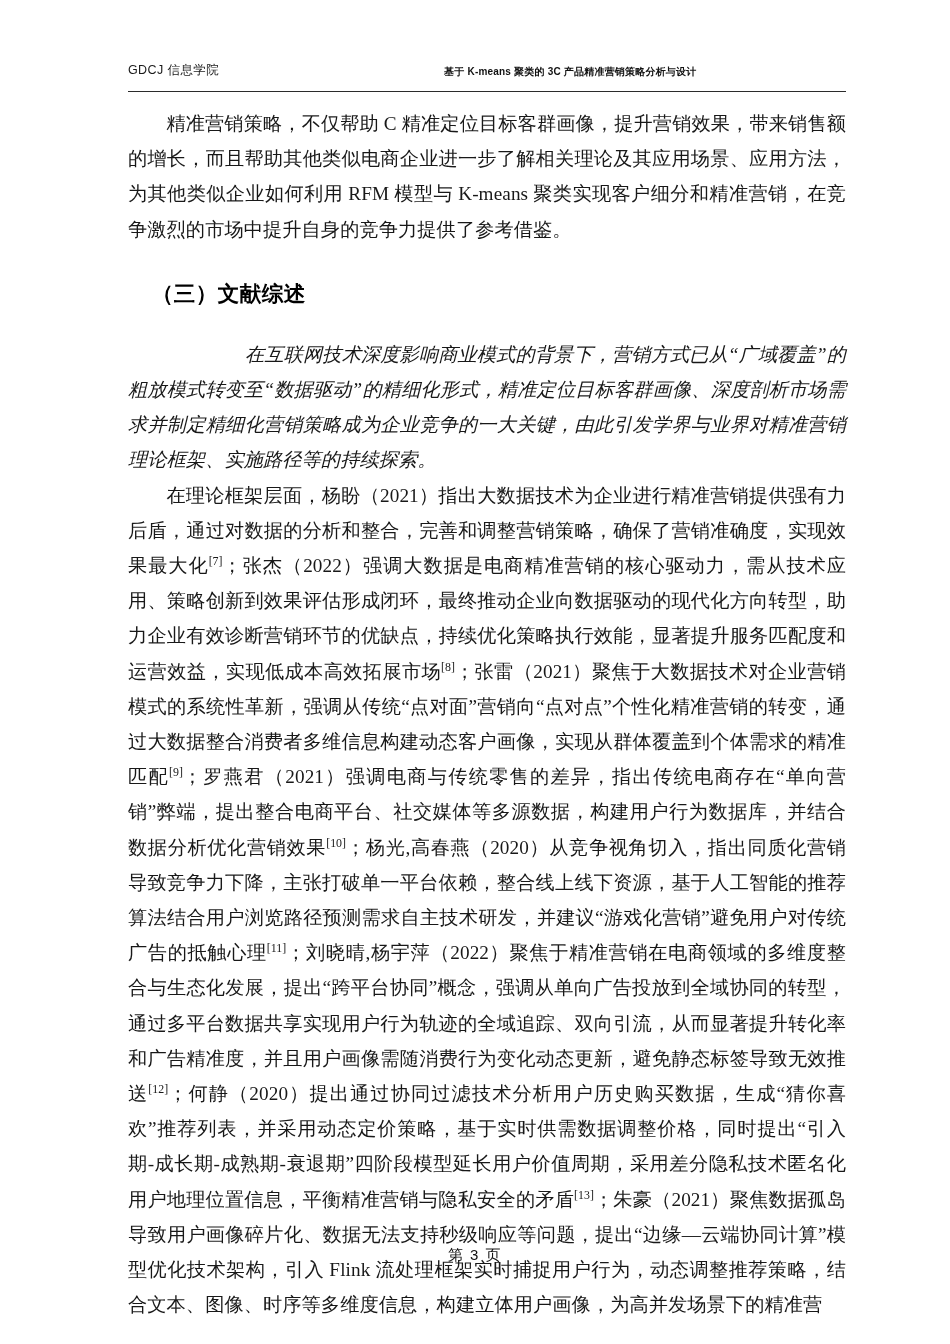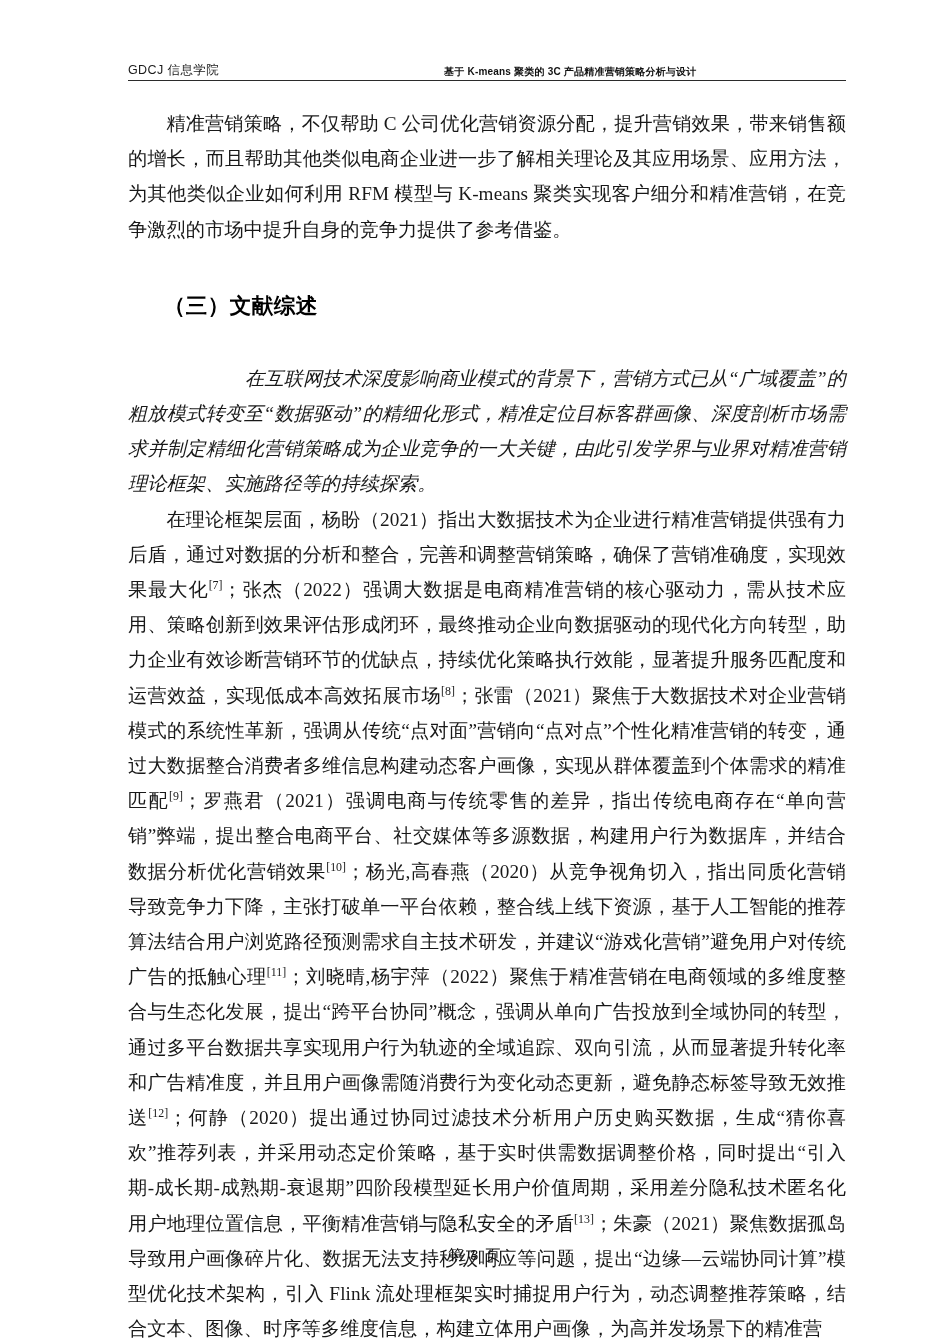"GDCJ 信息学院" .page-header { padding-bottom: 1px -> 12px }
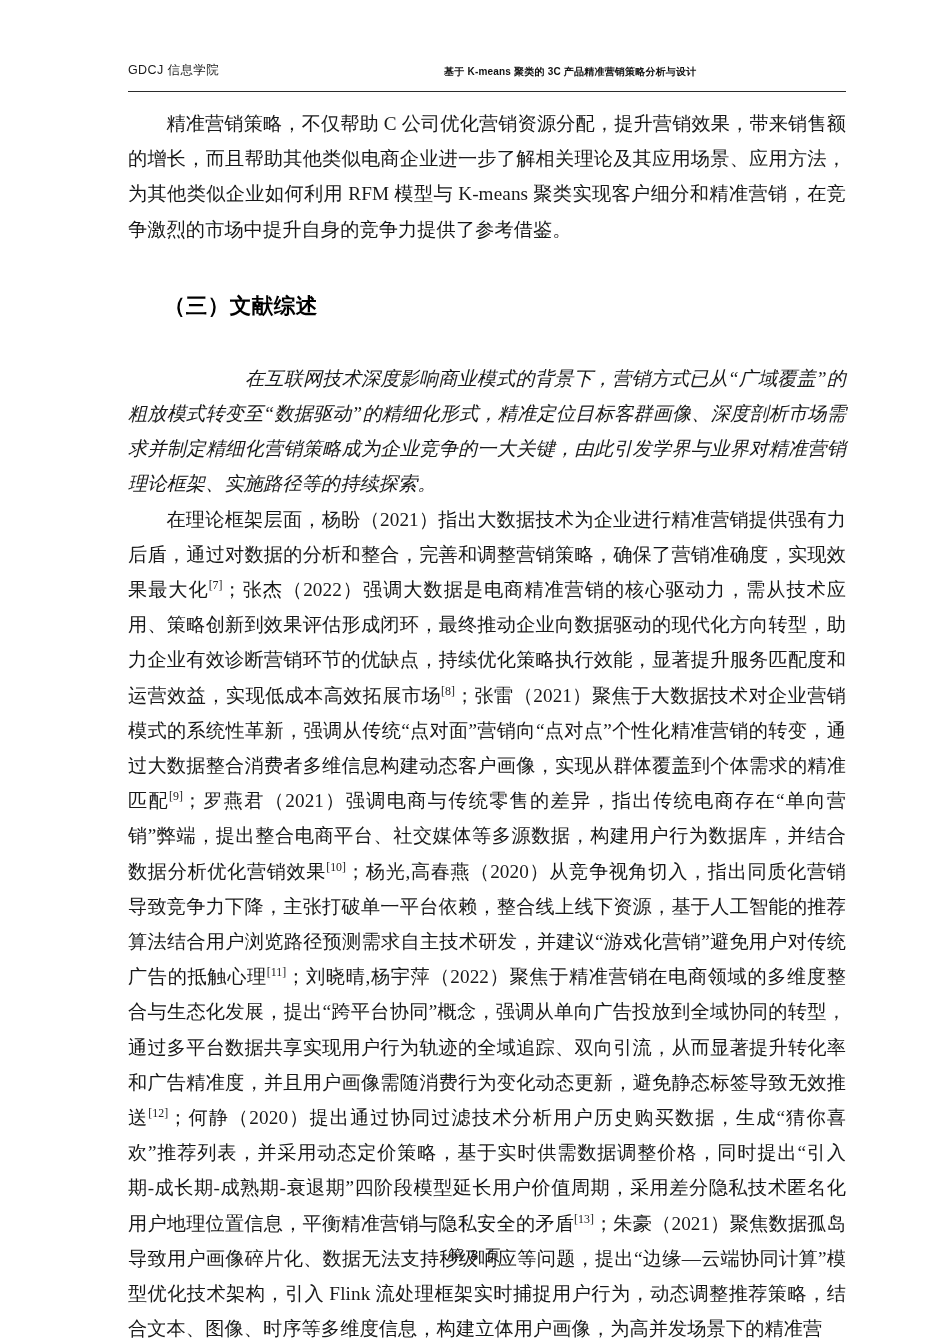"精准营销策略，不仅帮助 C" p.para { text: 公司优化营销资源分配 -> 精准定位目标客群画像 }
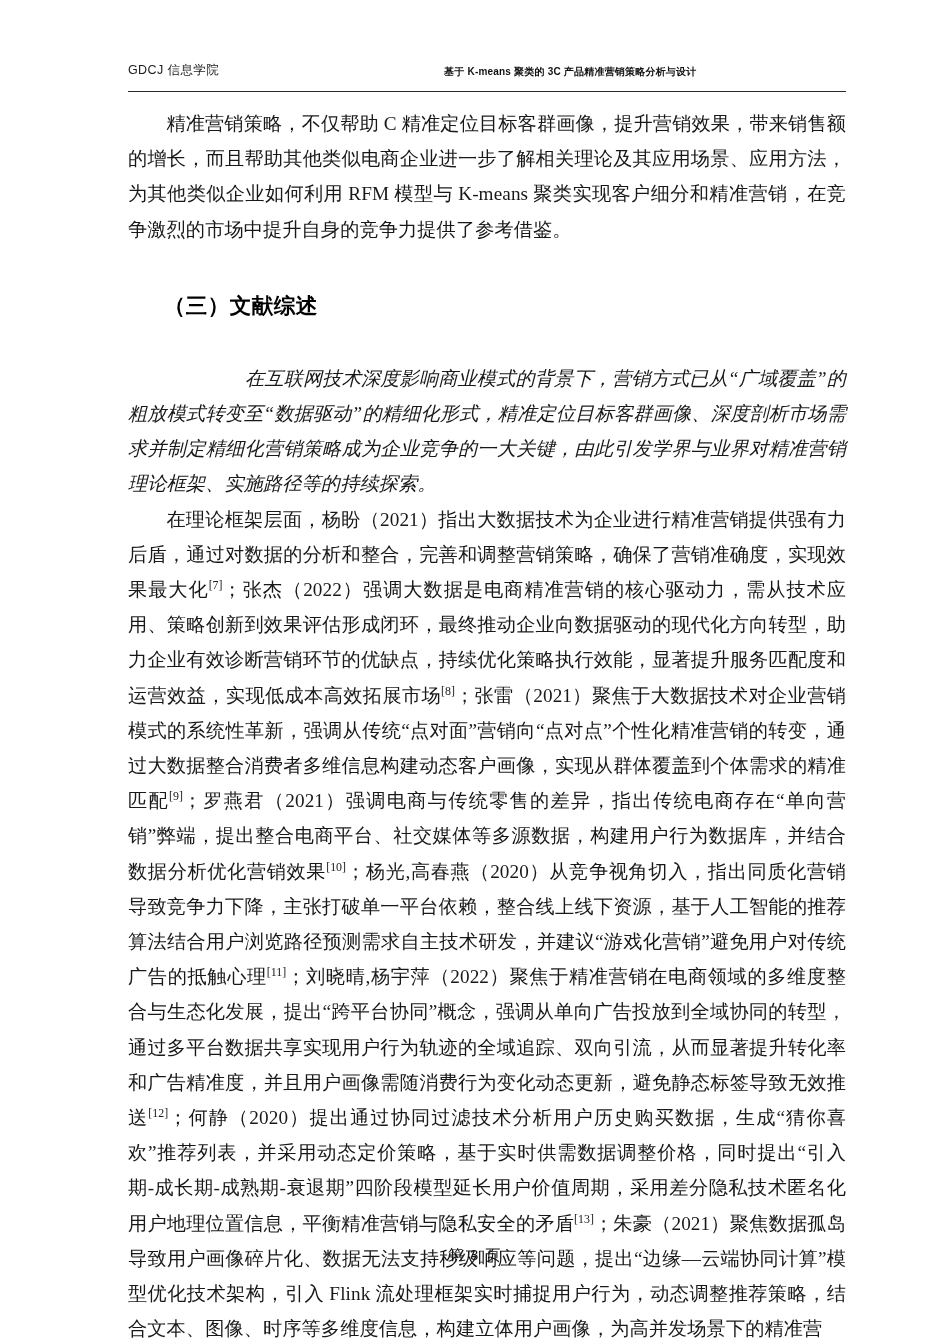"（三）文献综述" h2.section-heading { margin: 12px -> 0 }
